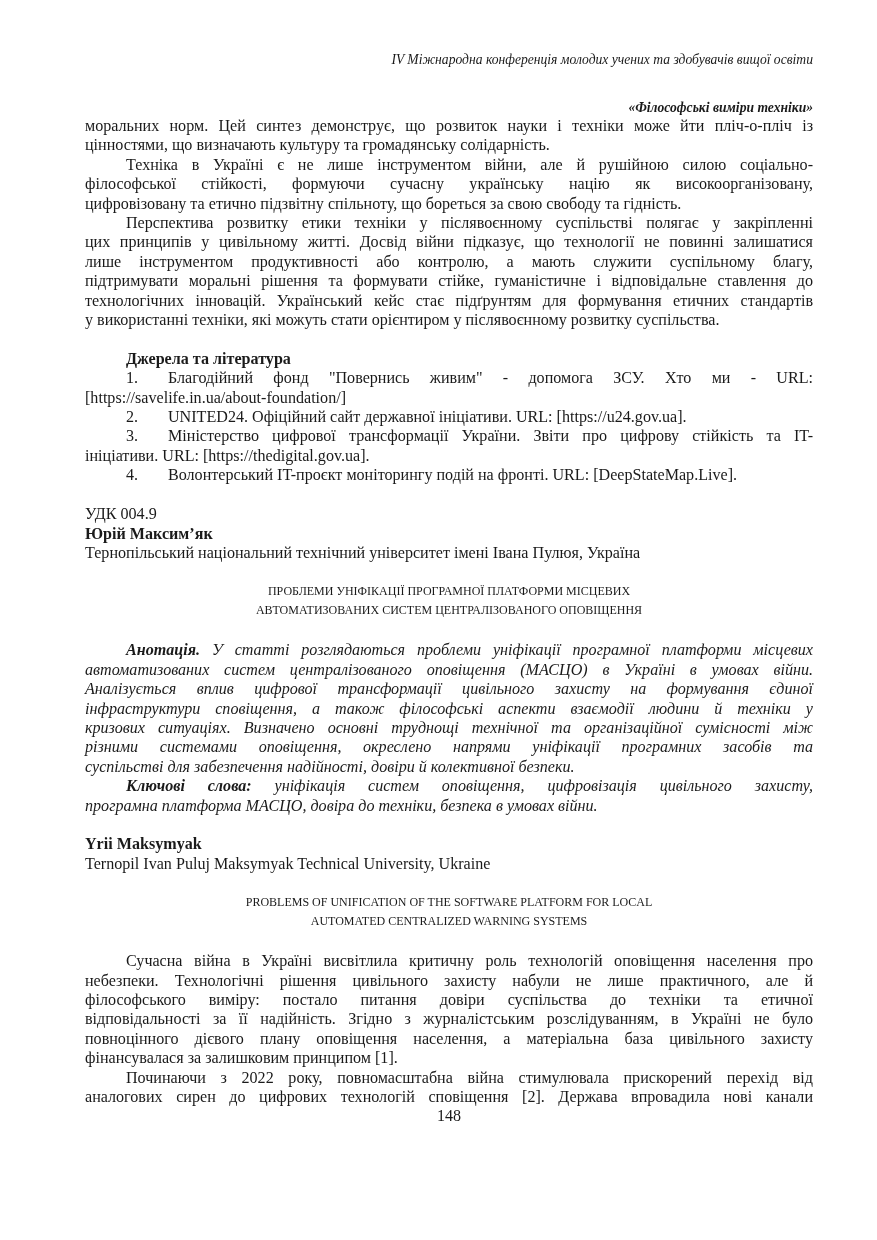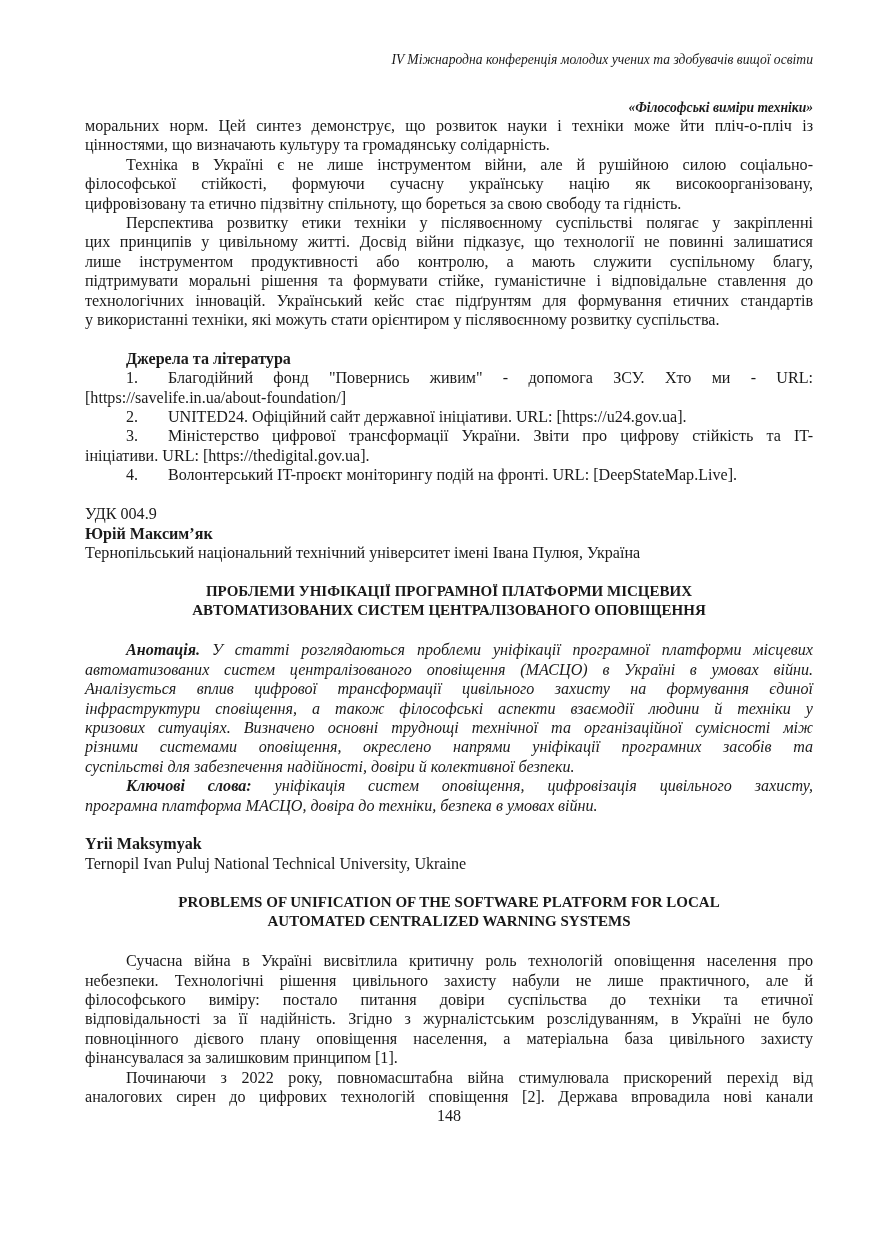"ПРОБЛЕМИ УНІФІКАЦІЇ ПРОГРАМНОЇ ПЛАТФОРМИ" .heading { font-size: 15px -> 12px; font-weight: bold -> normal }
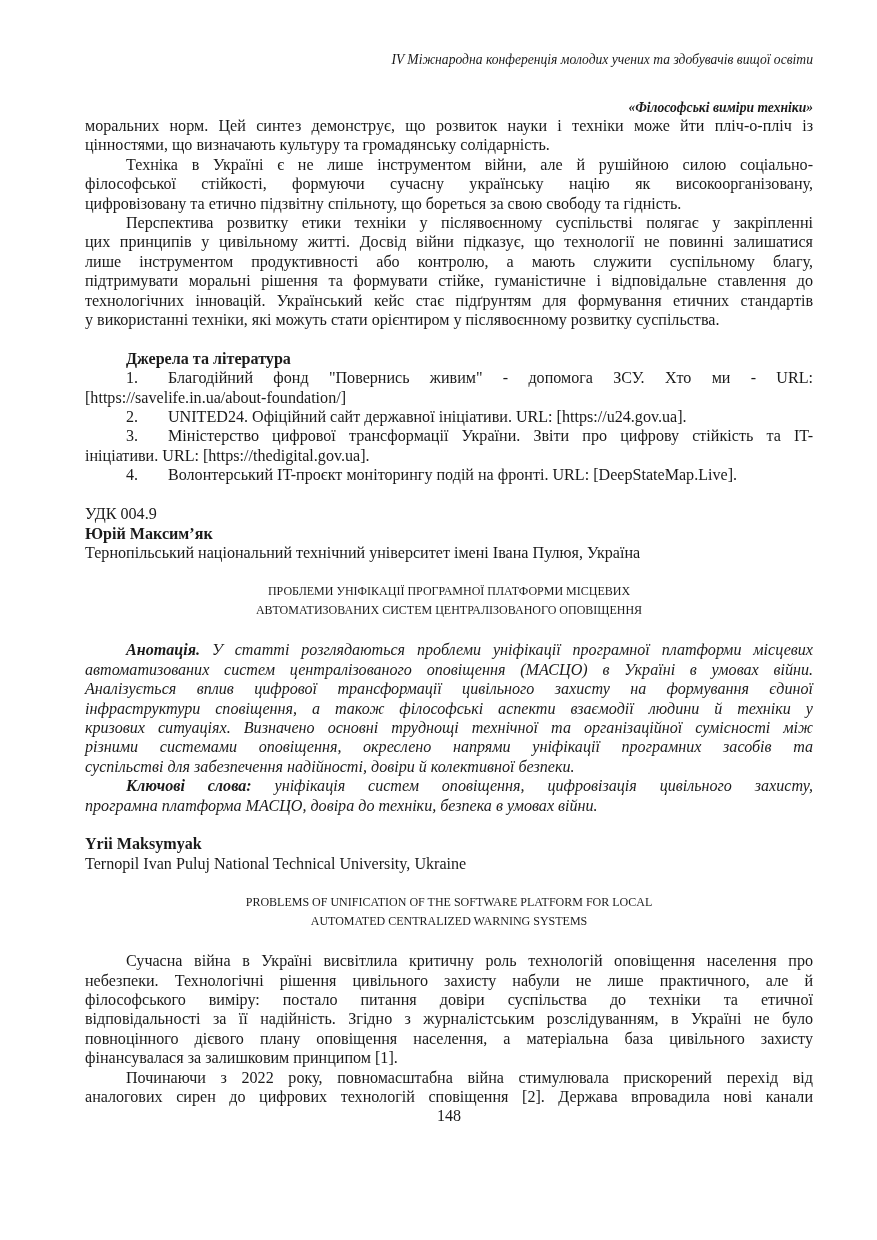"Ternopil Ivan Puluj National Technical" span.line { text: National -> Maksymyak }
